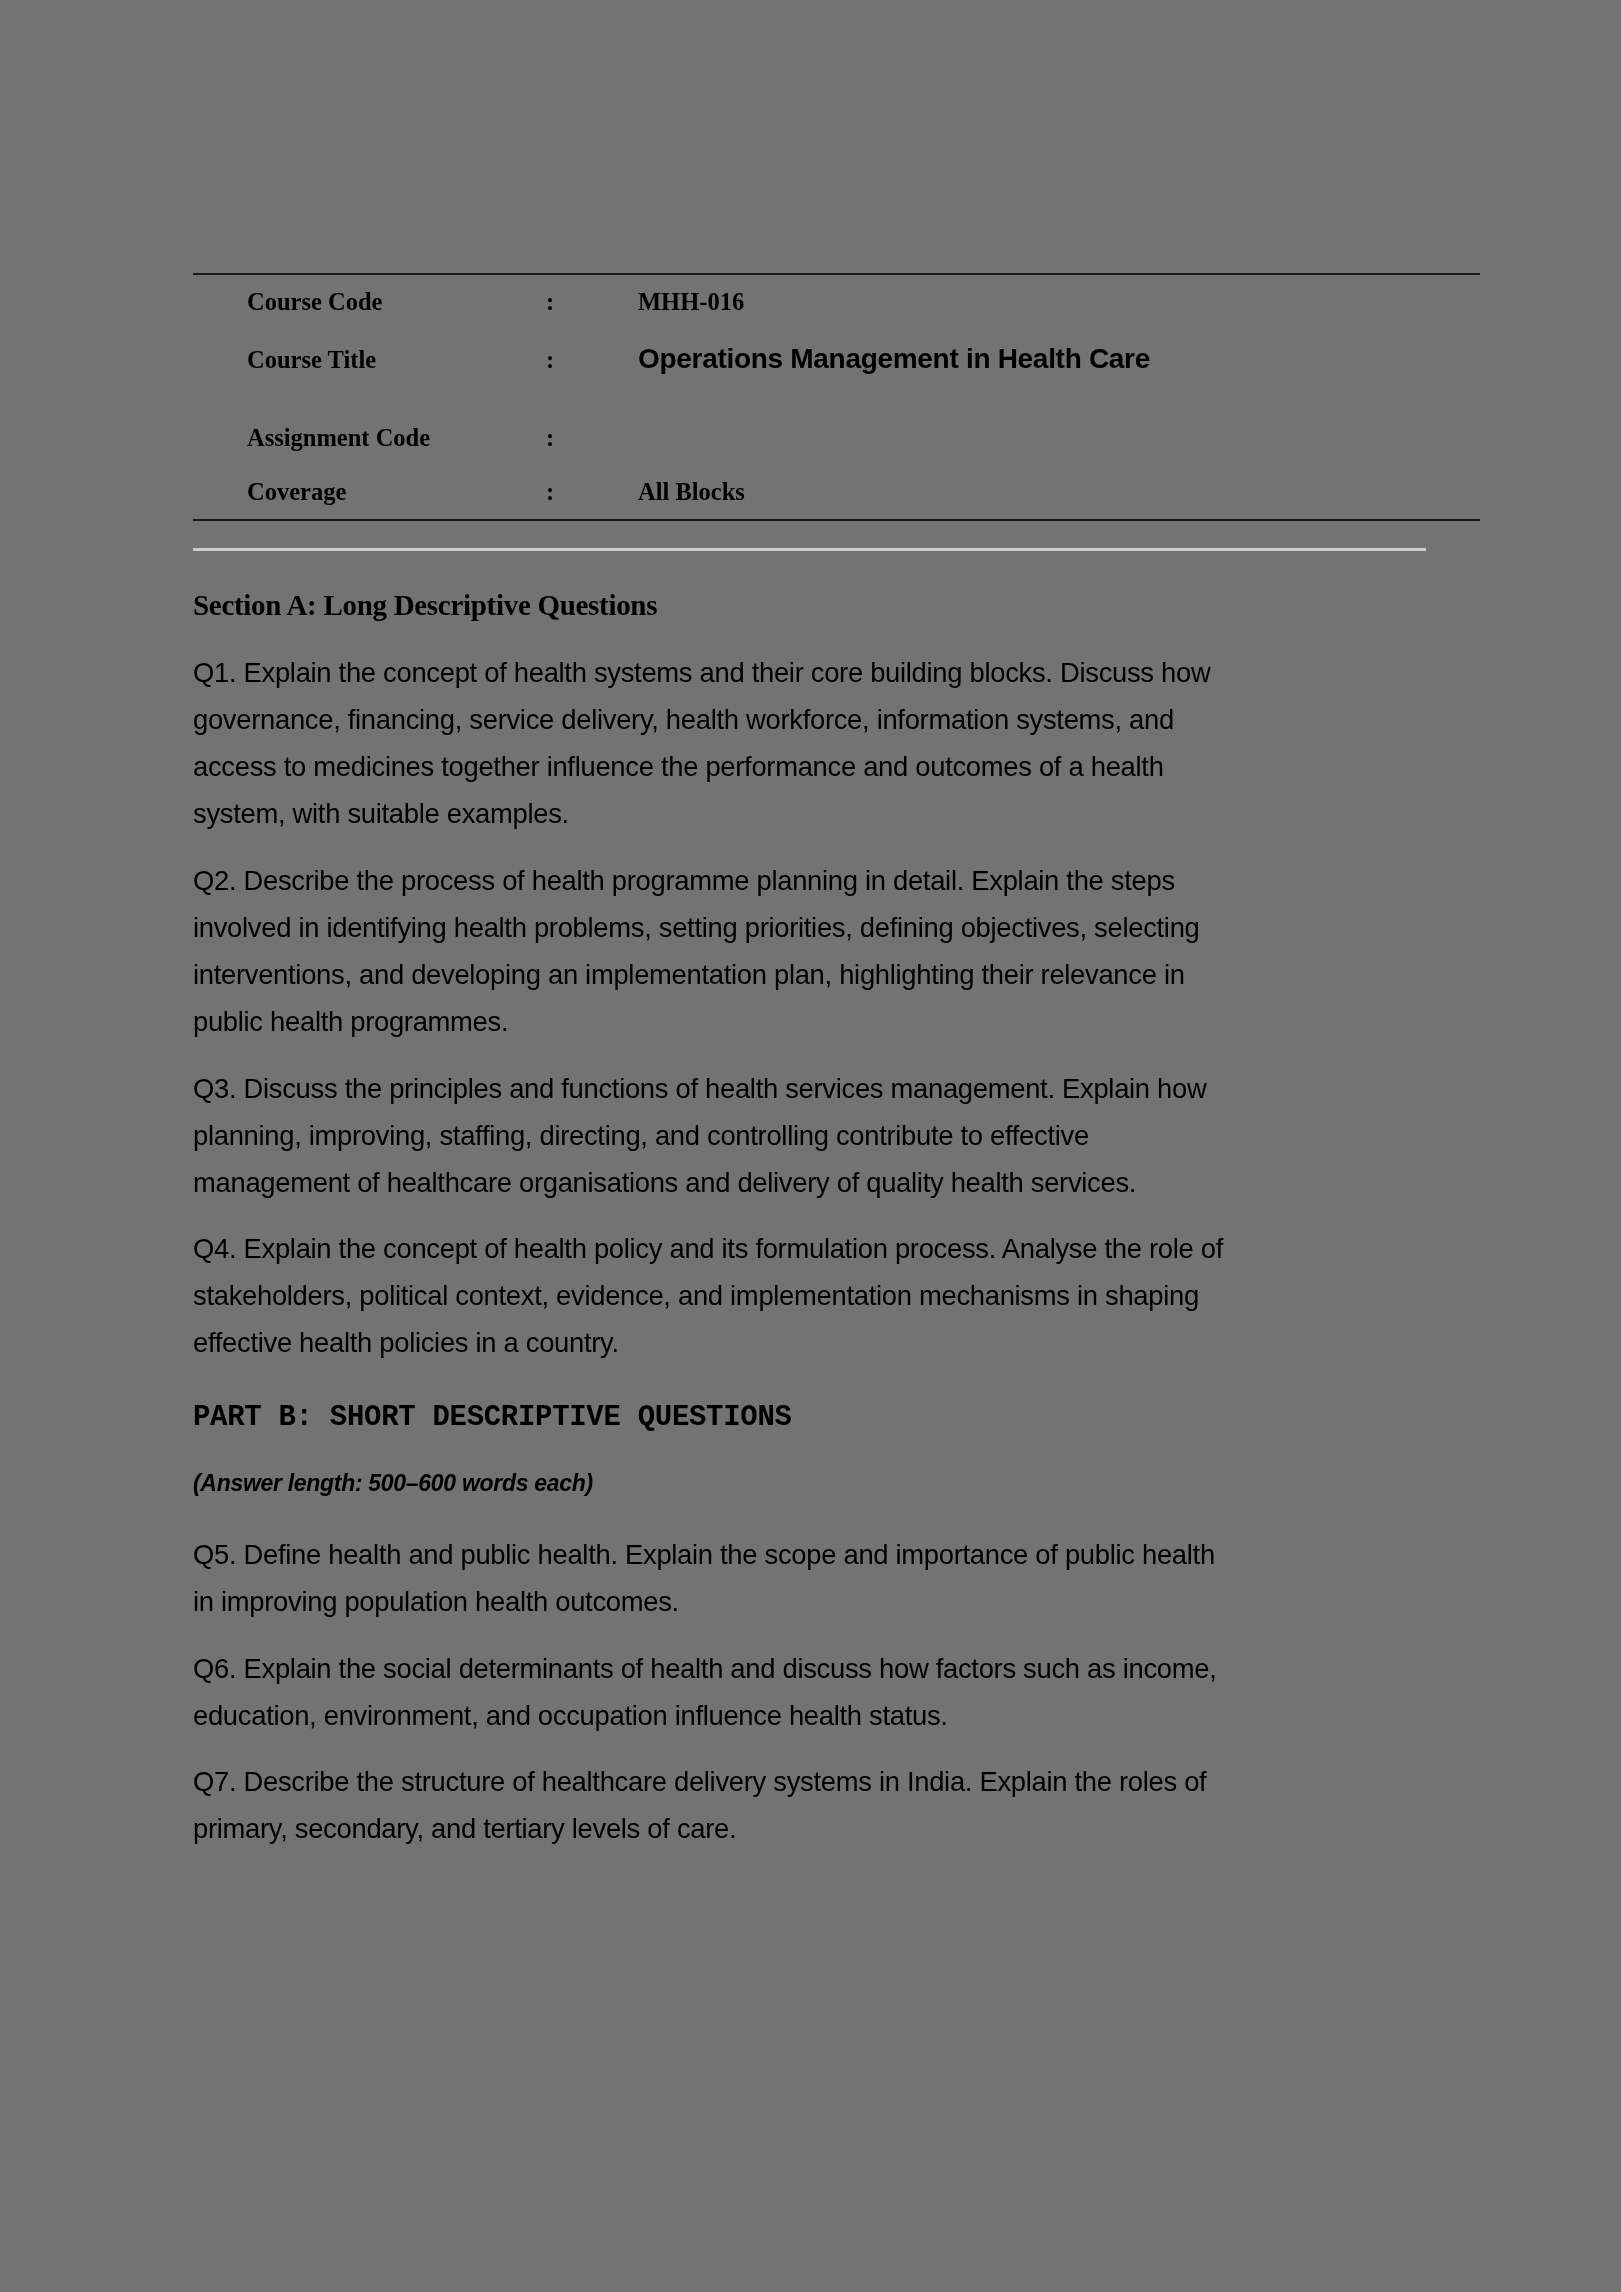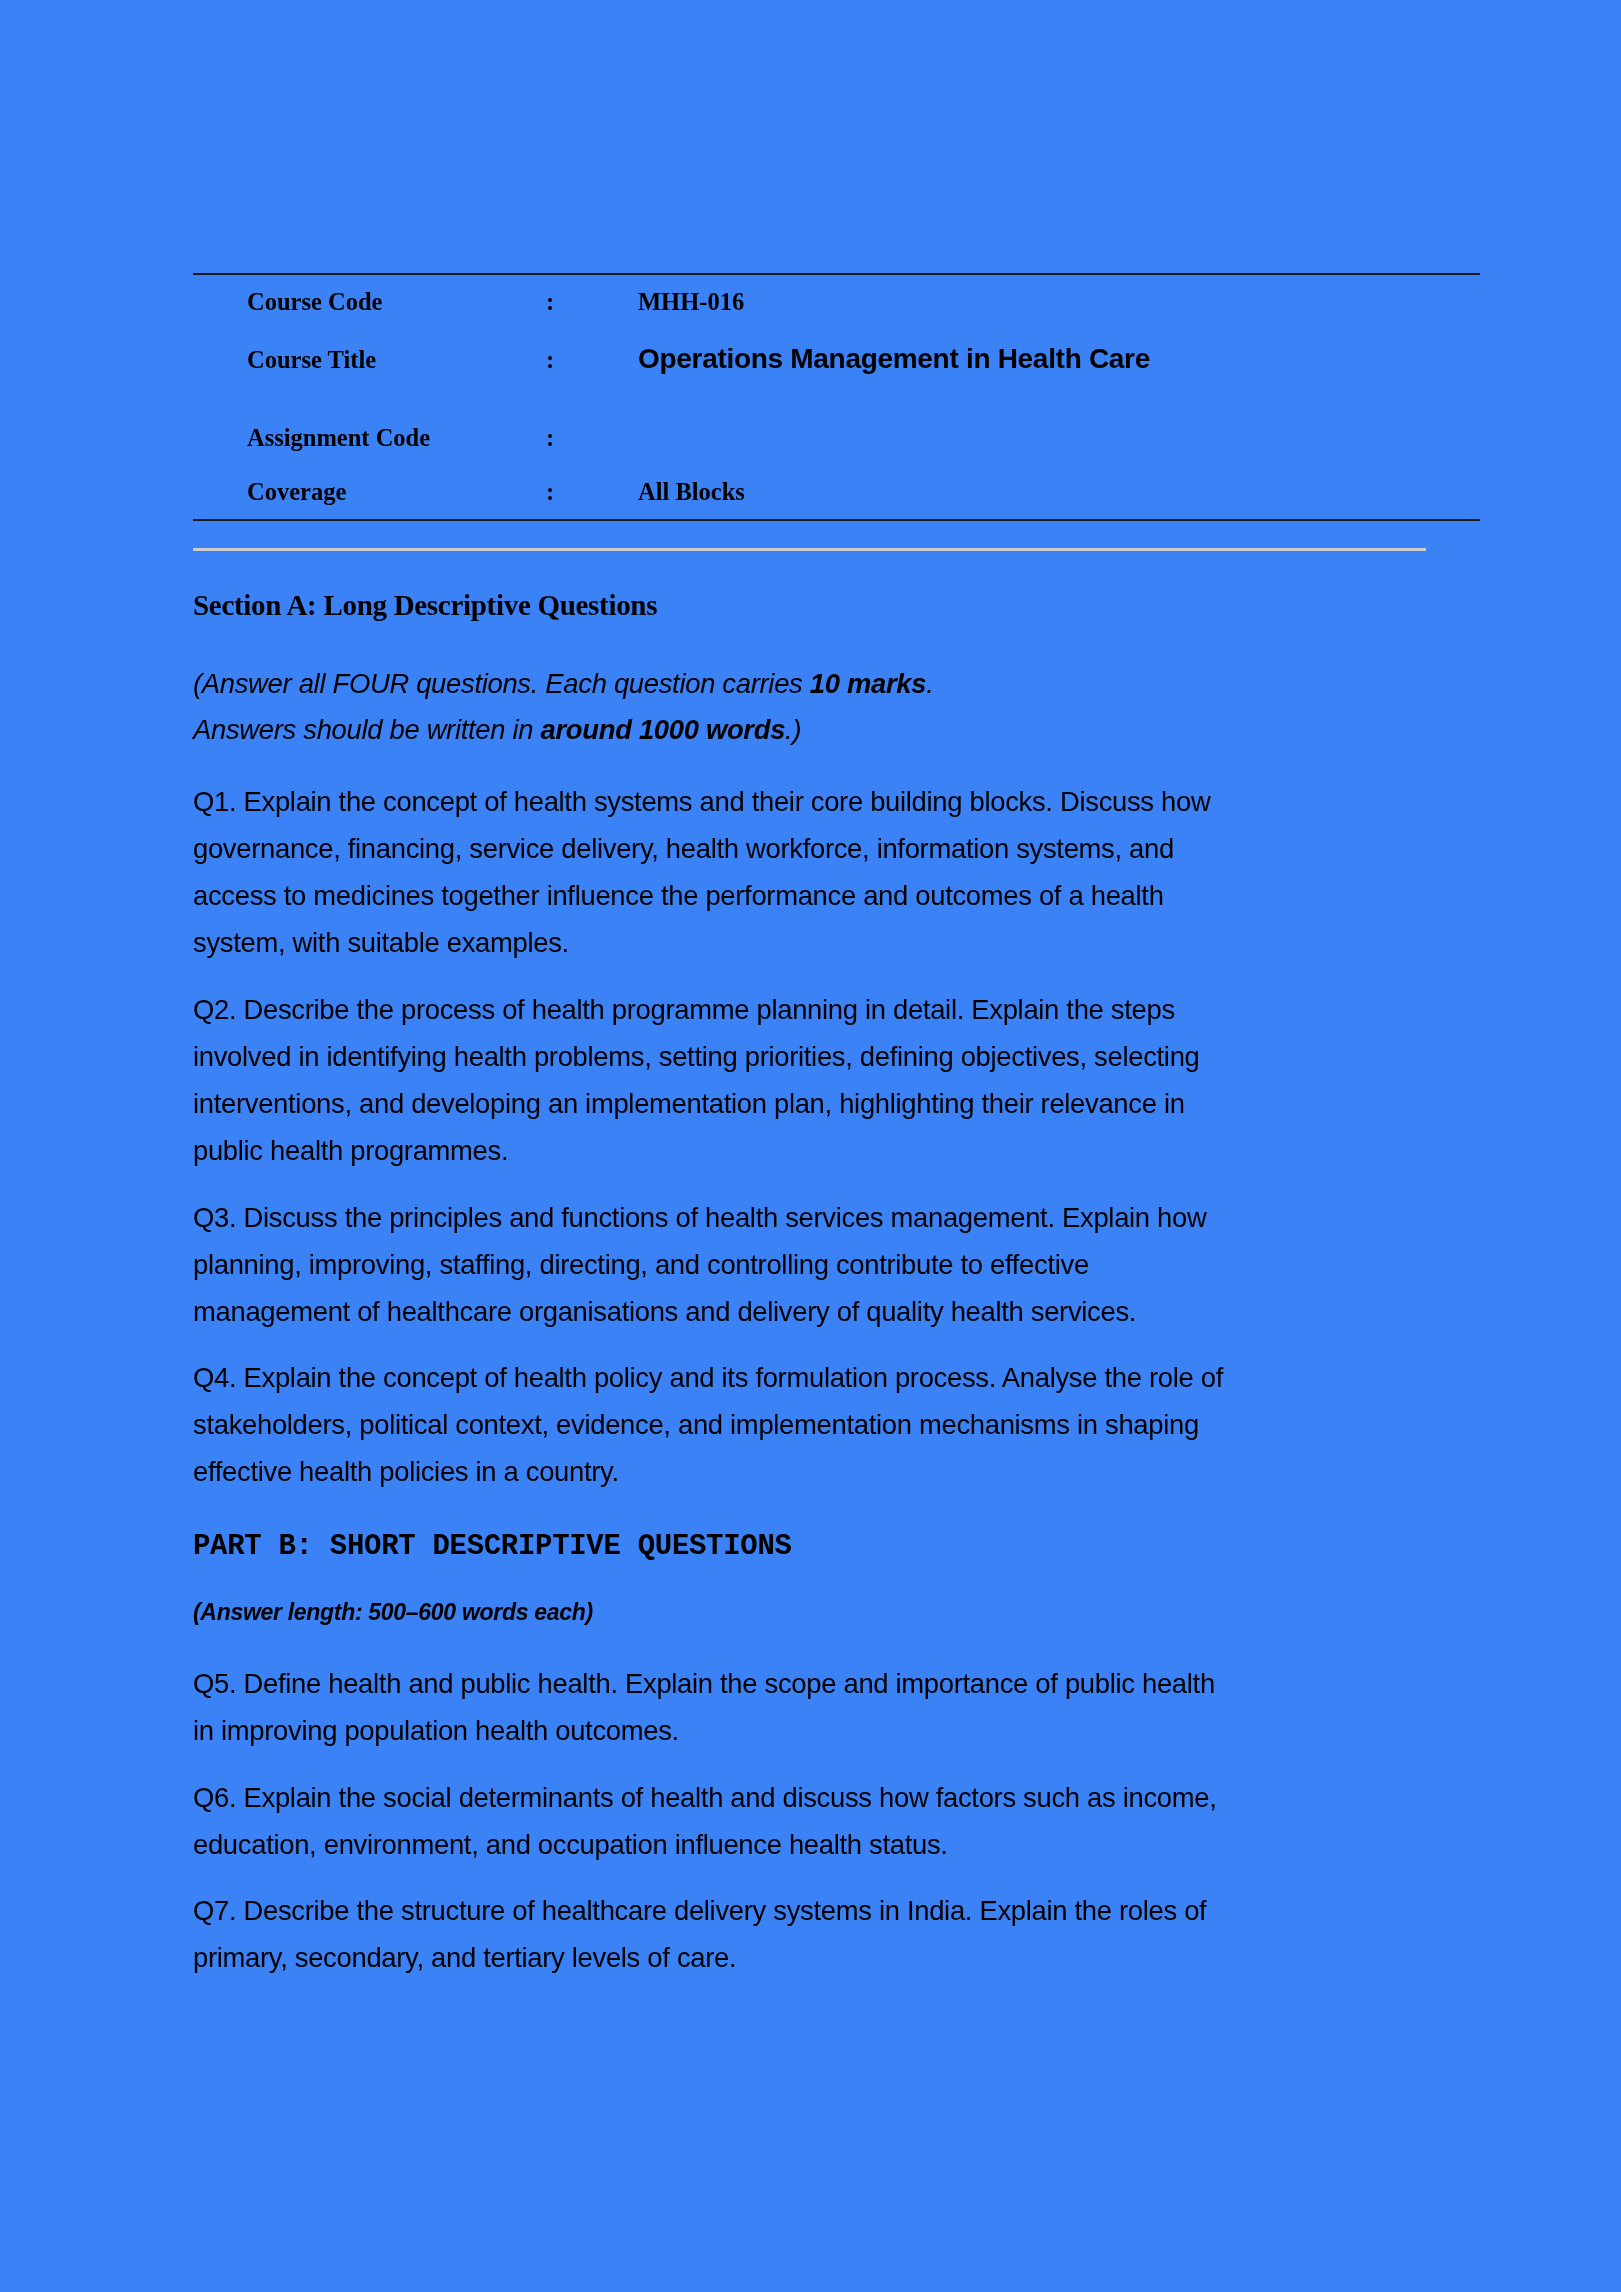"Course Code" .page { background: #3b82f6 -> #737373 }
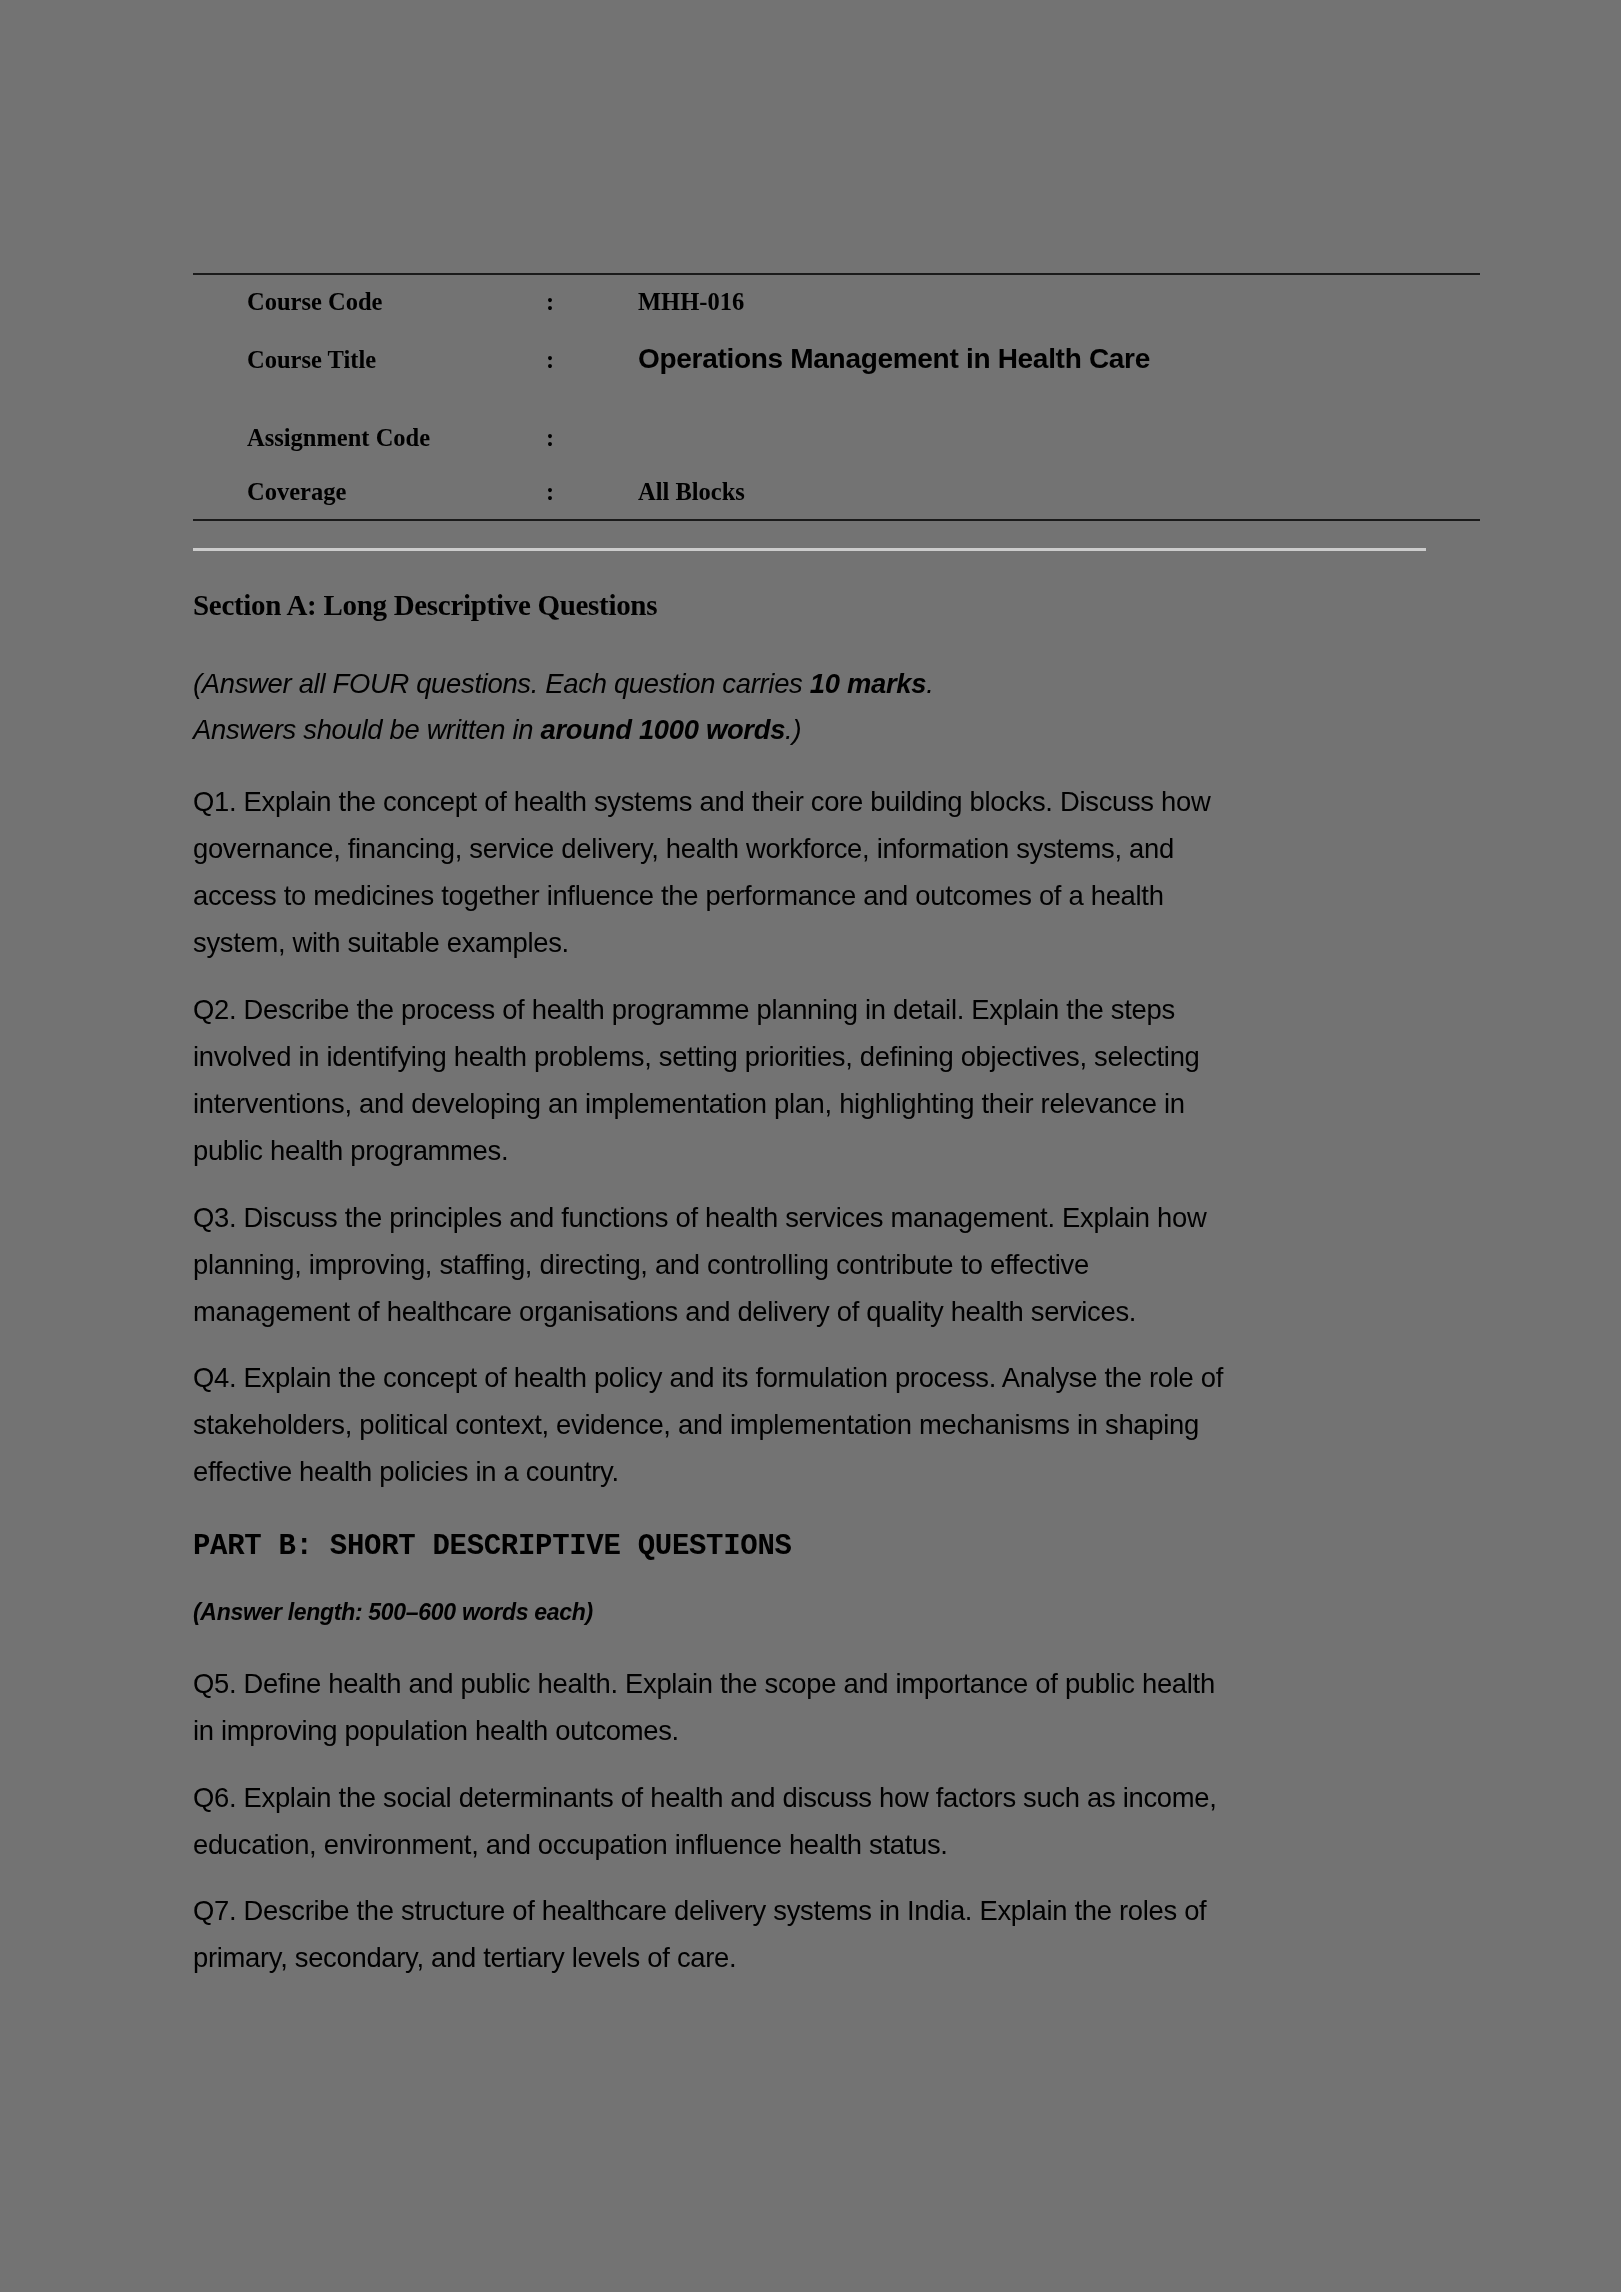"(Answer all FOUR questions. Each" div.instructions { html: <div><span>(Answer all FOUR questions. Each question carries </span><span>10 marks</span><span>.</span> <span>Answers should be written in </span><span>around 1000 words</span><span>.)</span></div> -> none }
